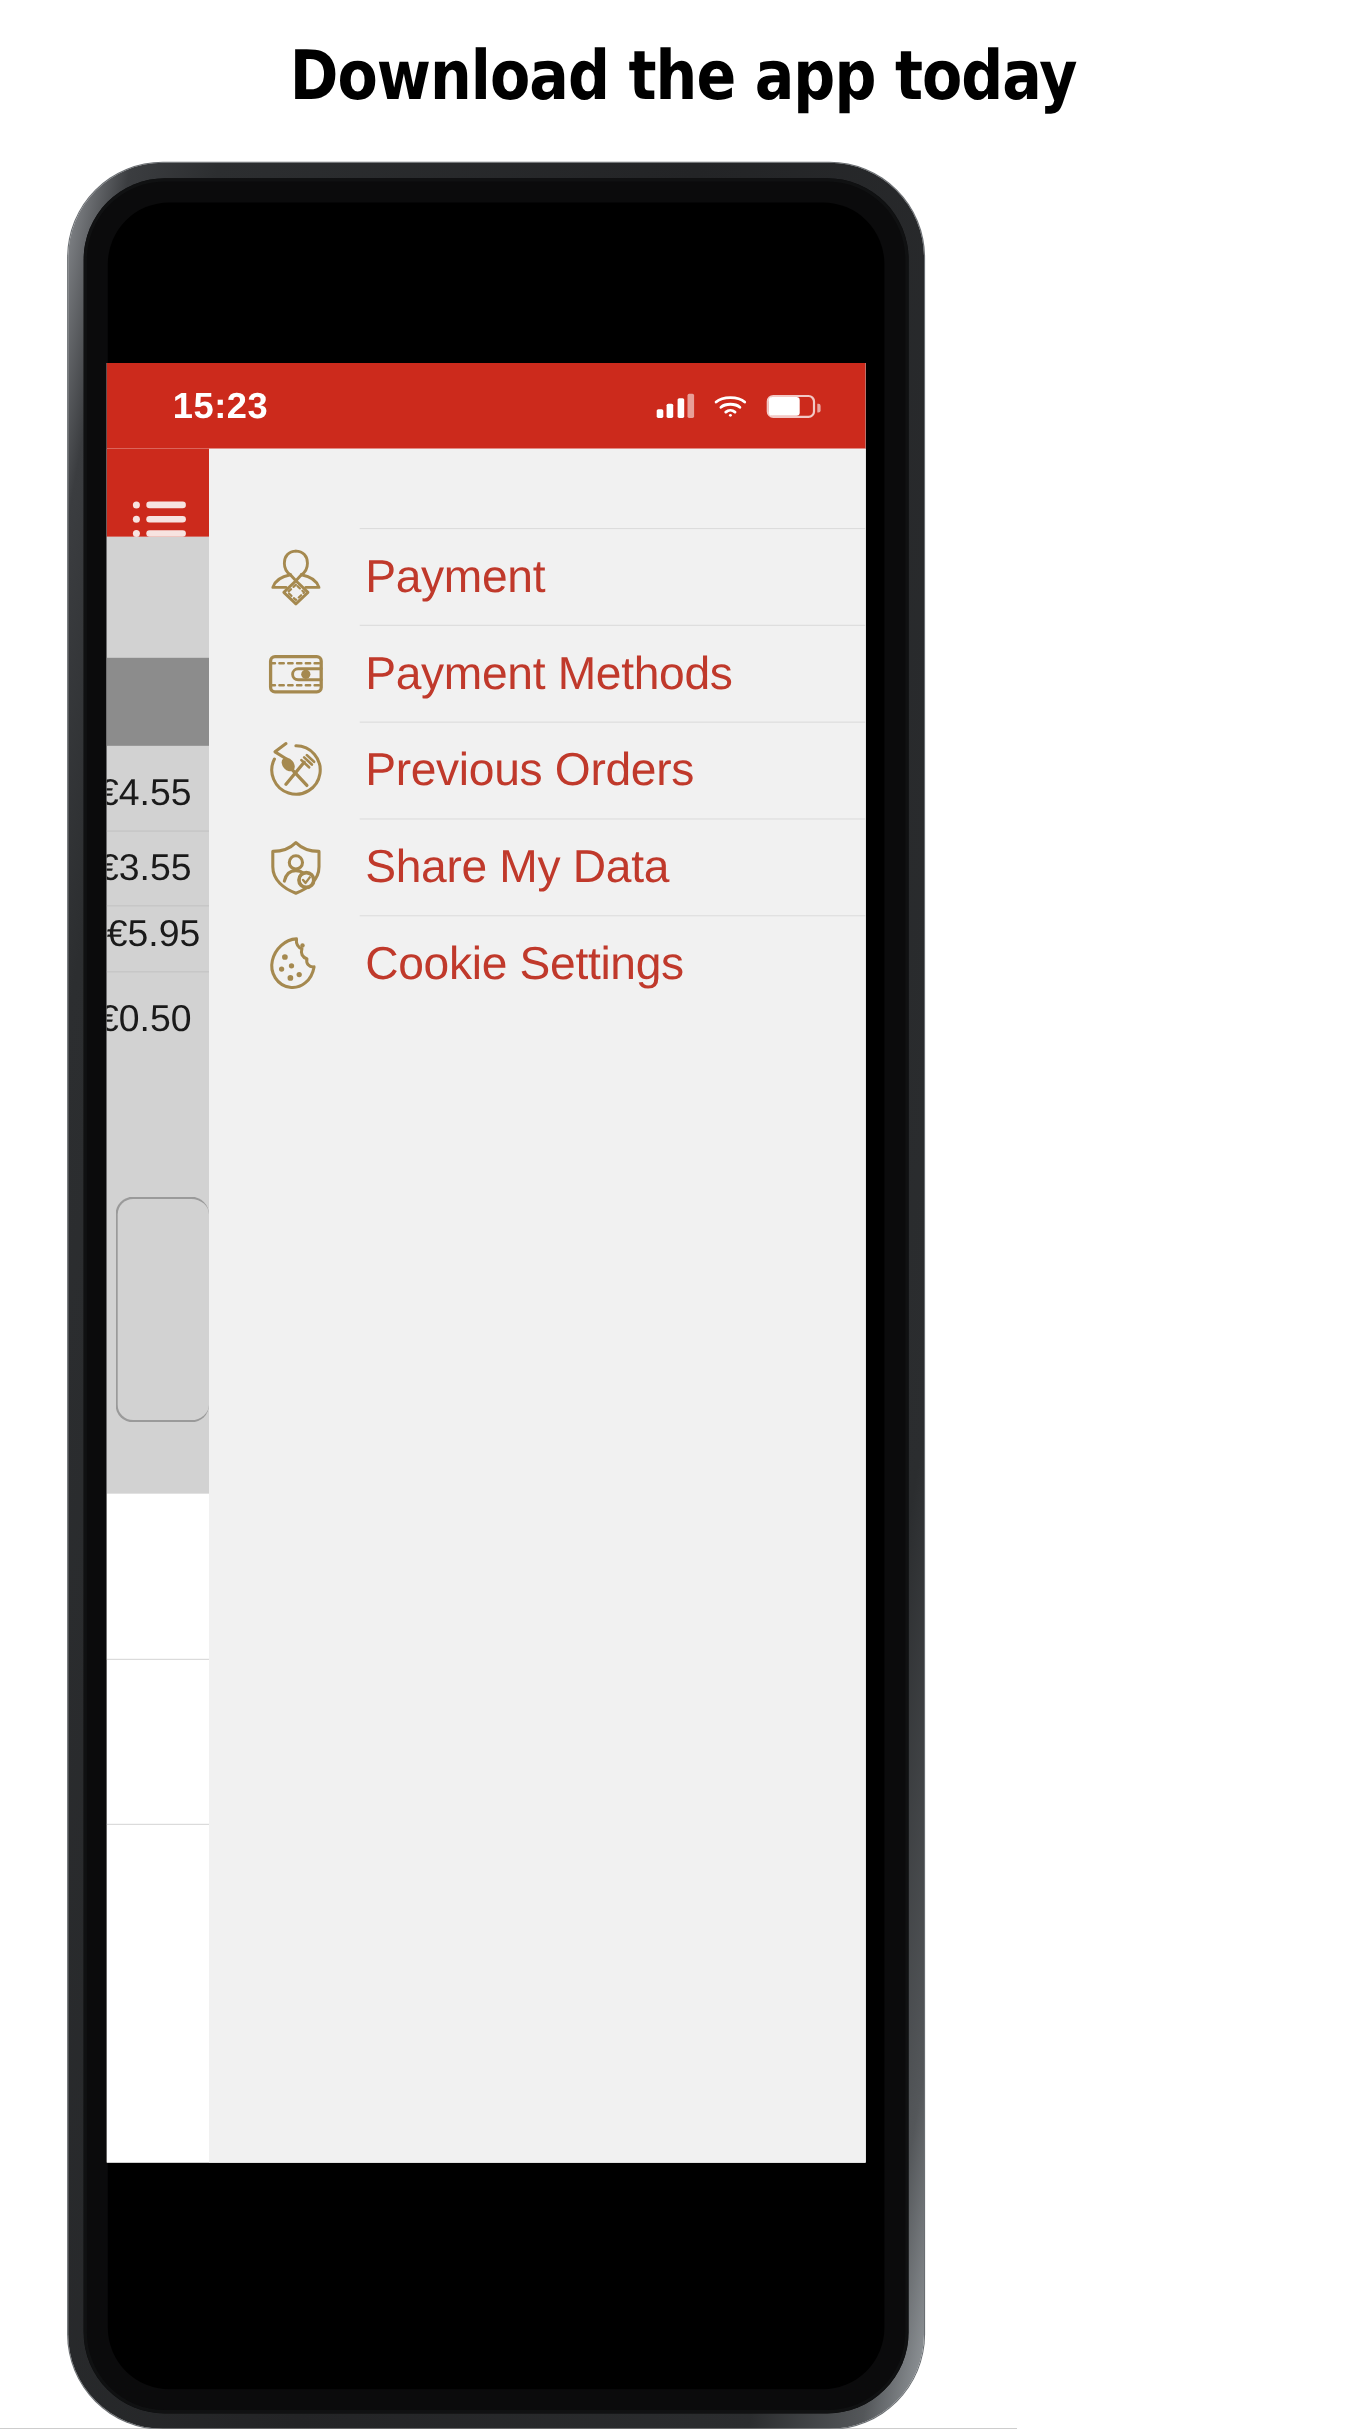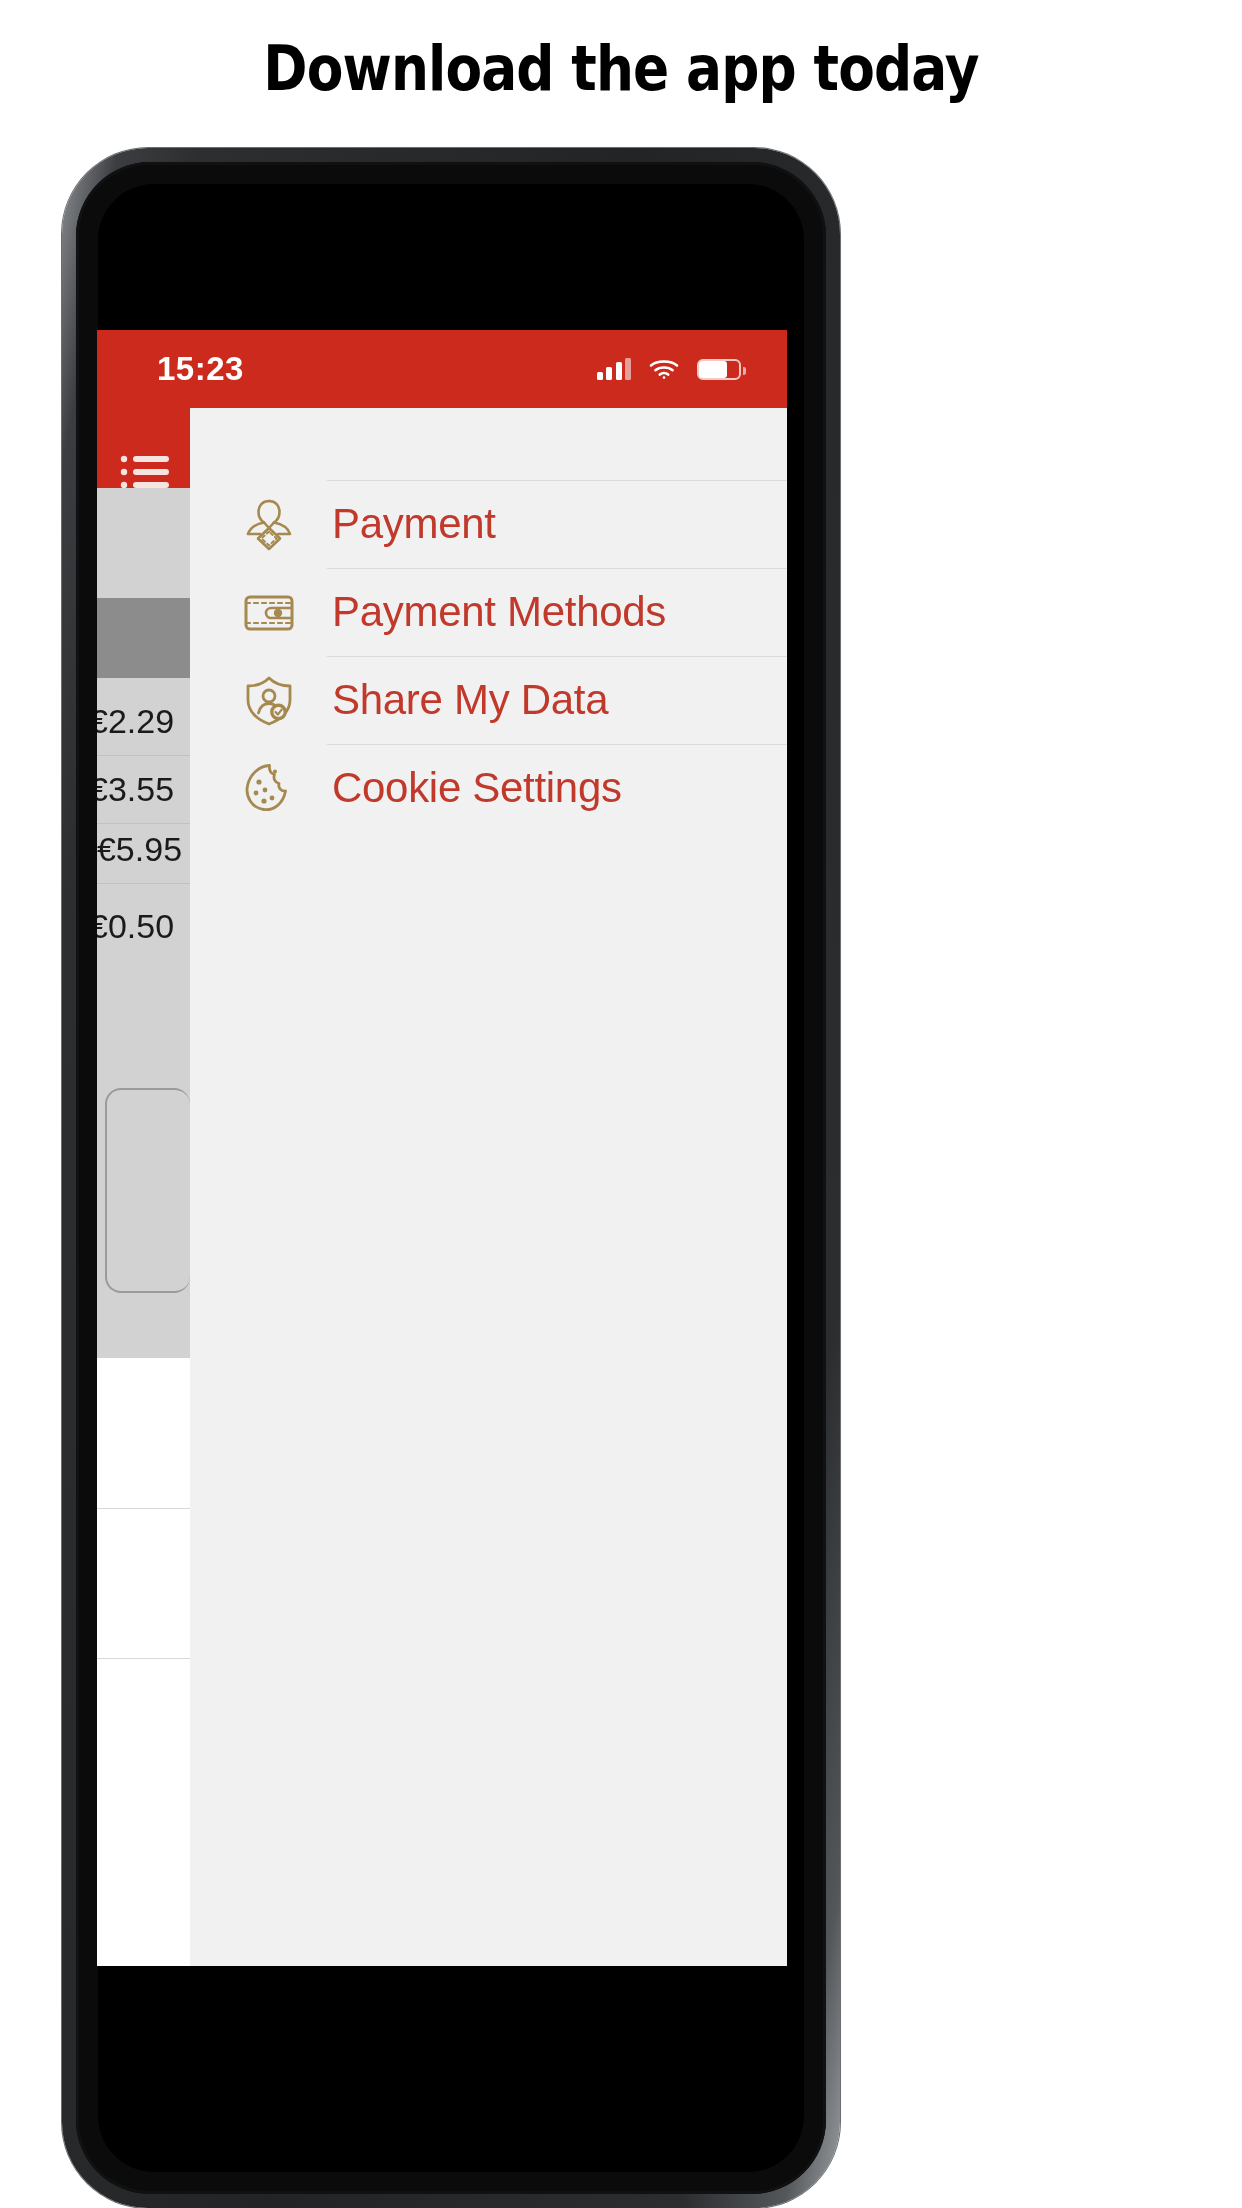"€2.29" span { text: €2.29 -> €4.55 }
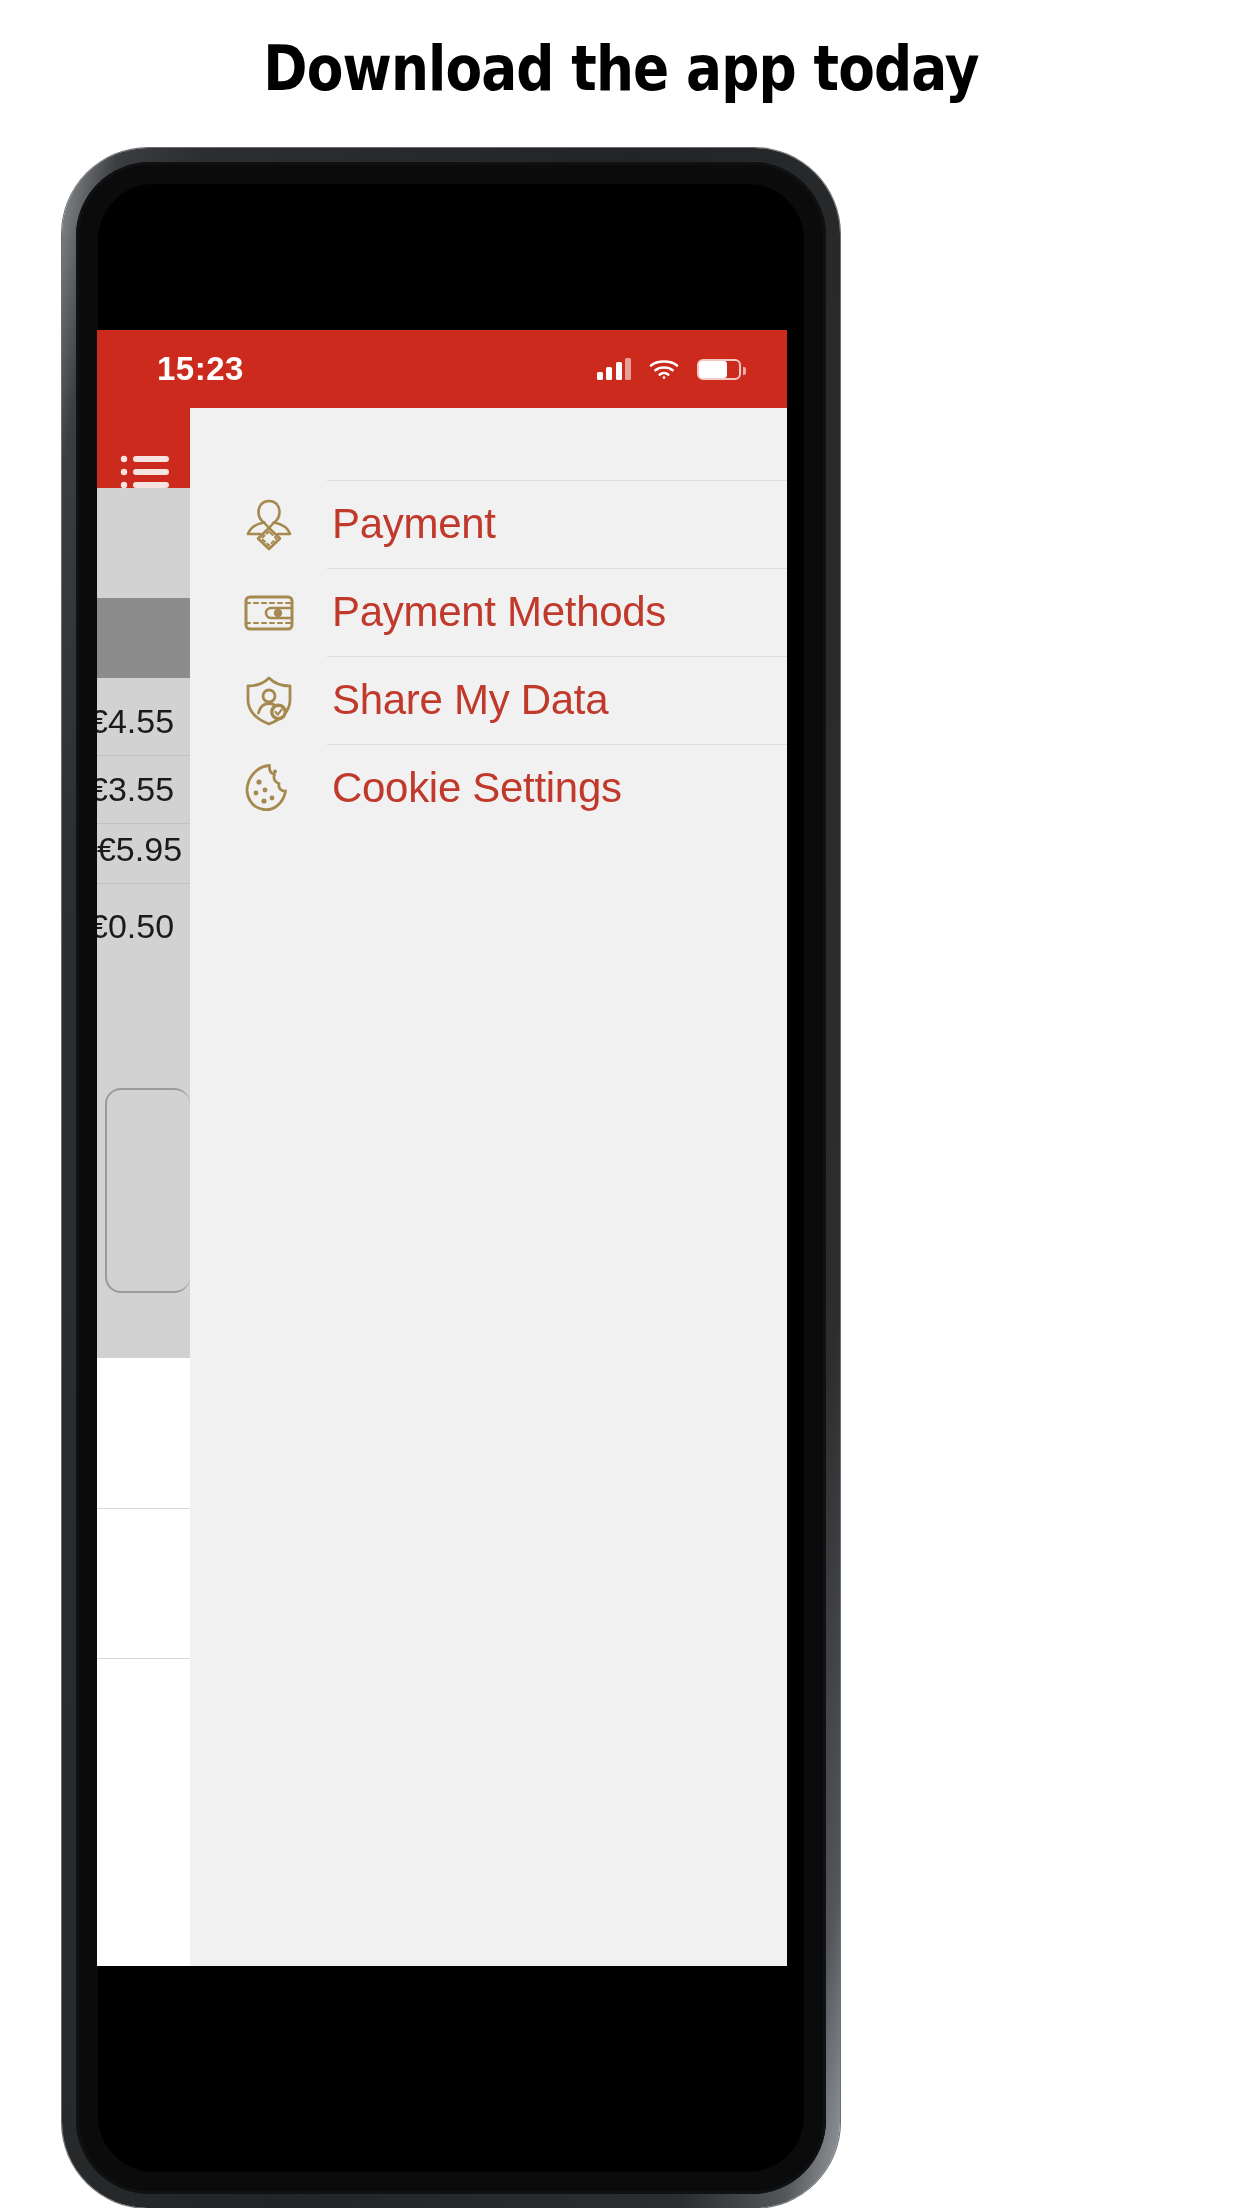"Previous Orders" div.menu-item { html: none -> <div> <div></div> <span> <svg> <path></path> <path></path> <ellipse></ellipse> <path></path> <path></path> <path></path> </svg> </span> <span>Previous Orders</span> </div> }
